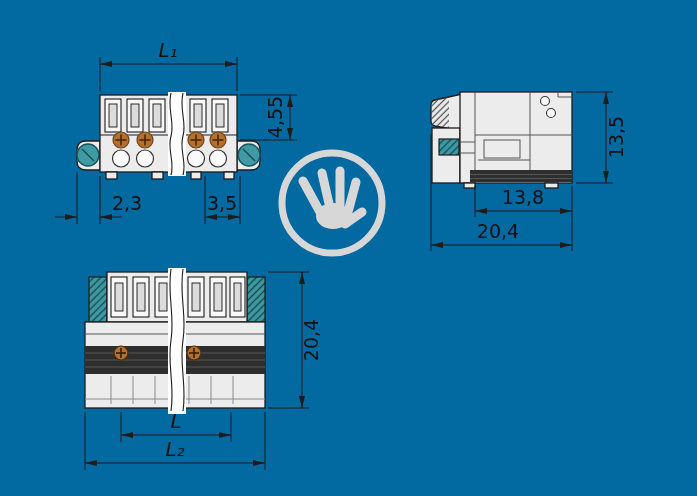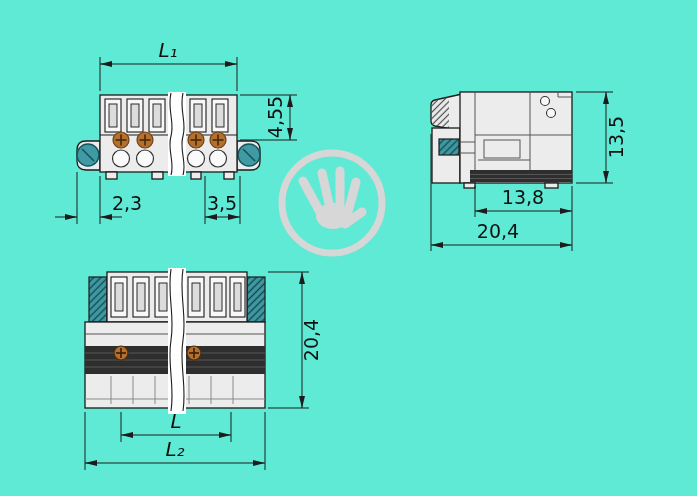"L₁" .stage { background: #5eead4 -> #0369a1 }
